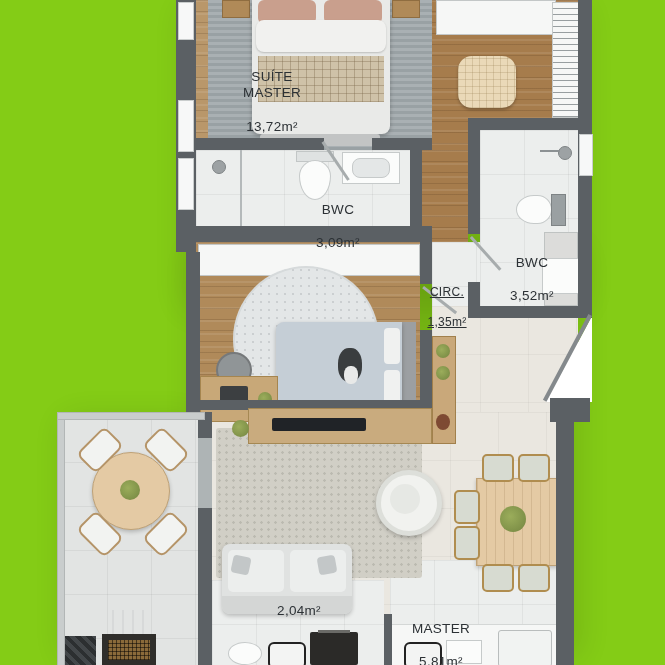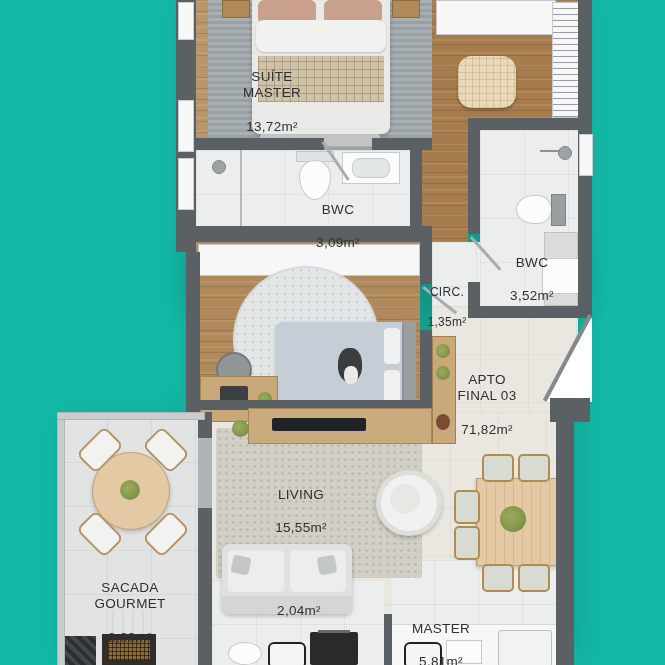"SUÍTE" .stage { background: #14b8a6 -> #84cc16 }
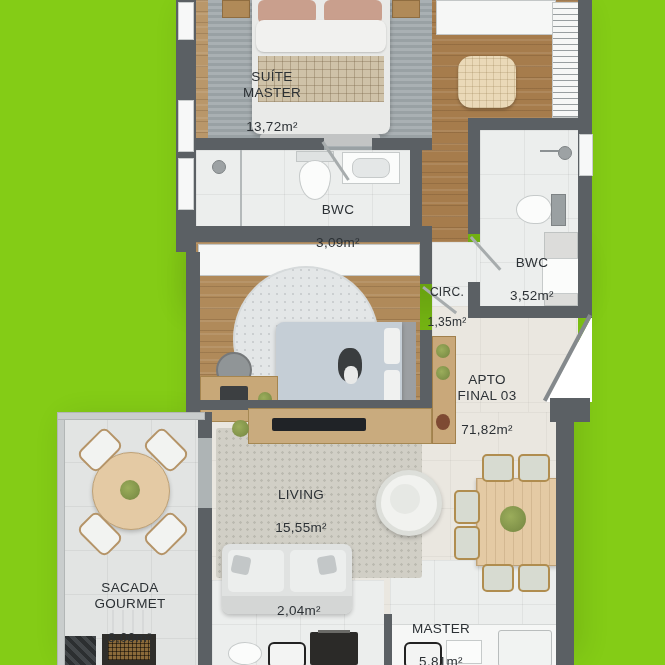"CIRC." div.lbl { text-decoration: none -> underline }
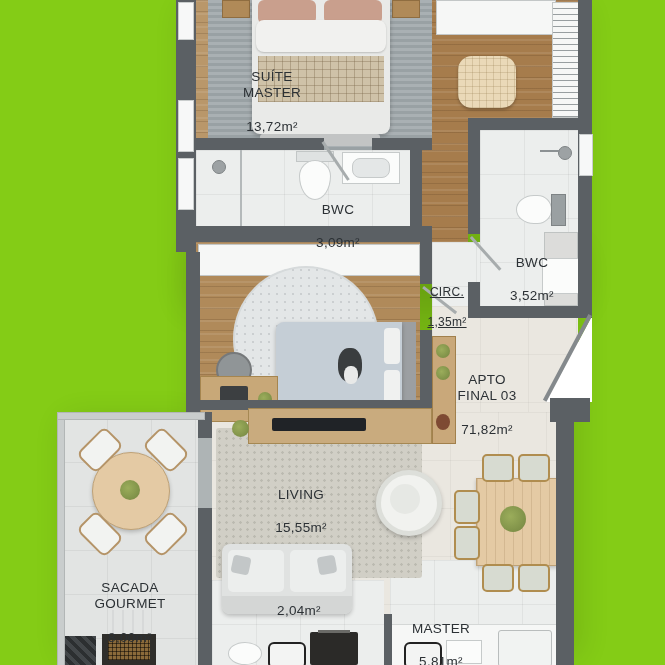"APTO" div.lbl { html: <div> <div>APTO FINAL 03</div> <div>71,82m²</div> </div> -> none }
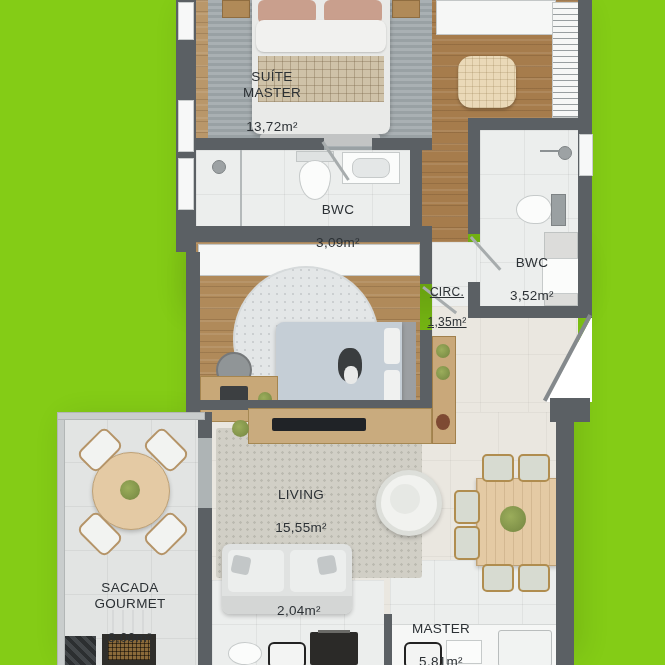"LIVING" div.lbl { html: <div> <div>LIVING</div> <div>15,55m²</div> </div> -> none }
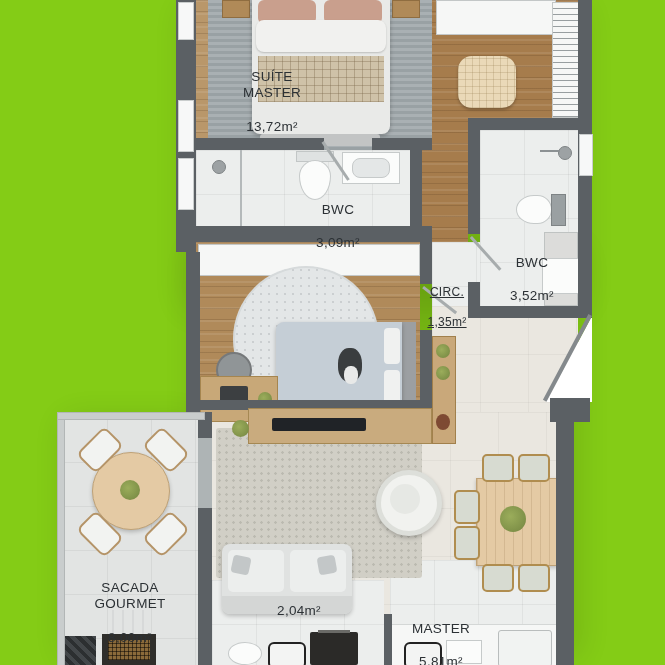"SACADA" div.lbl { html: <div> <div>SACADA GOURMET</div> <div>8,00m²</div> </div> -> none }
